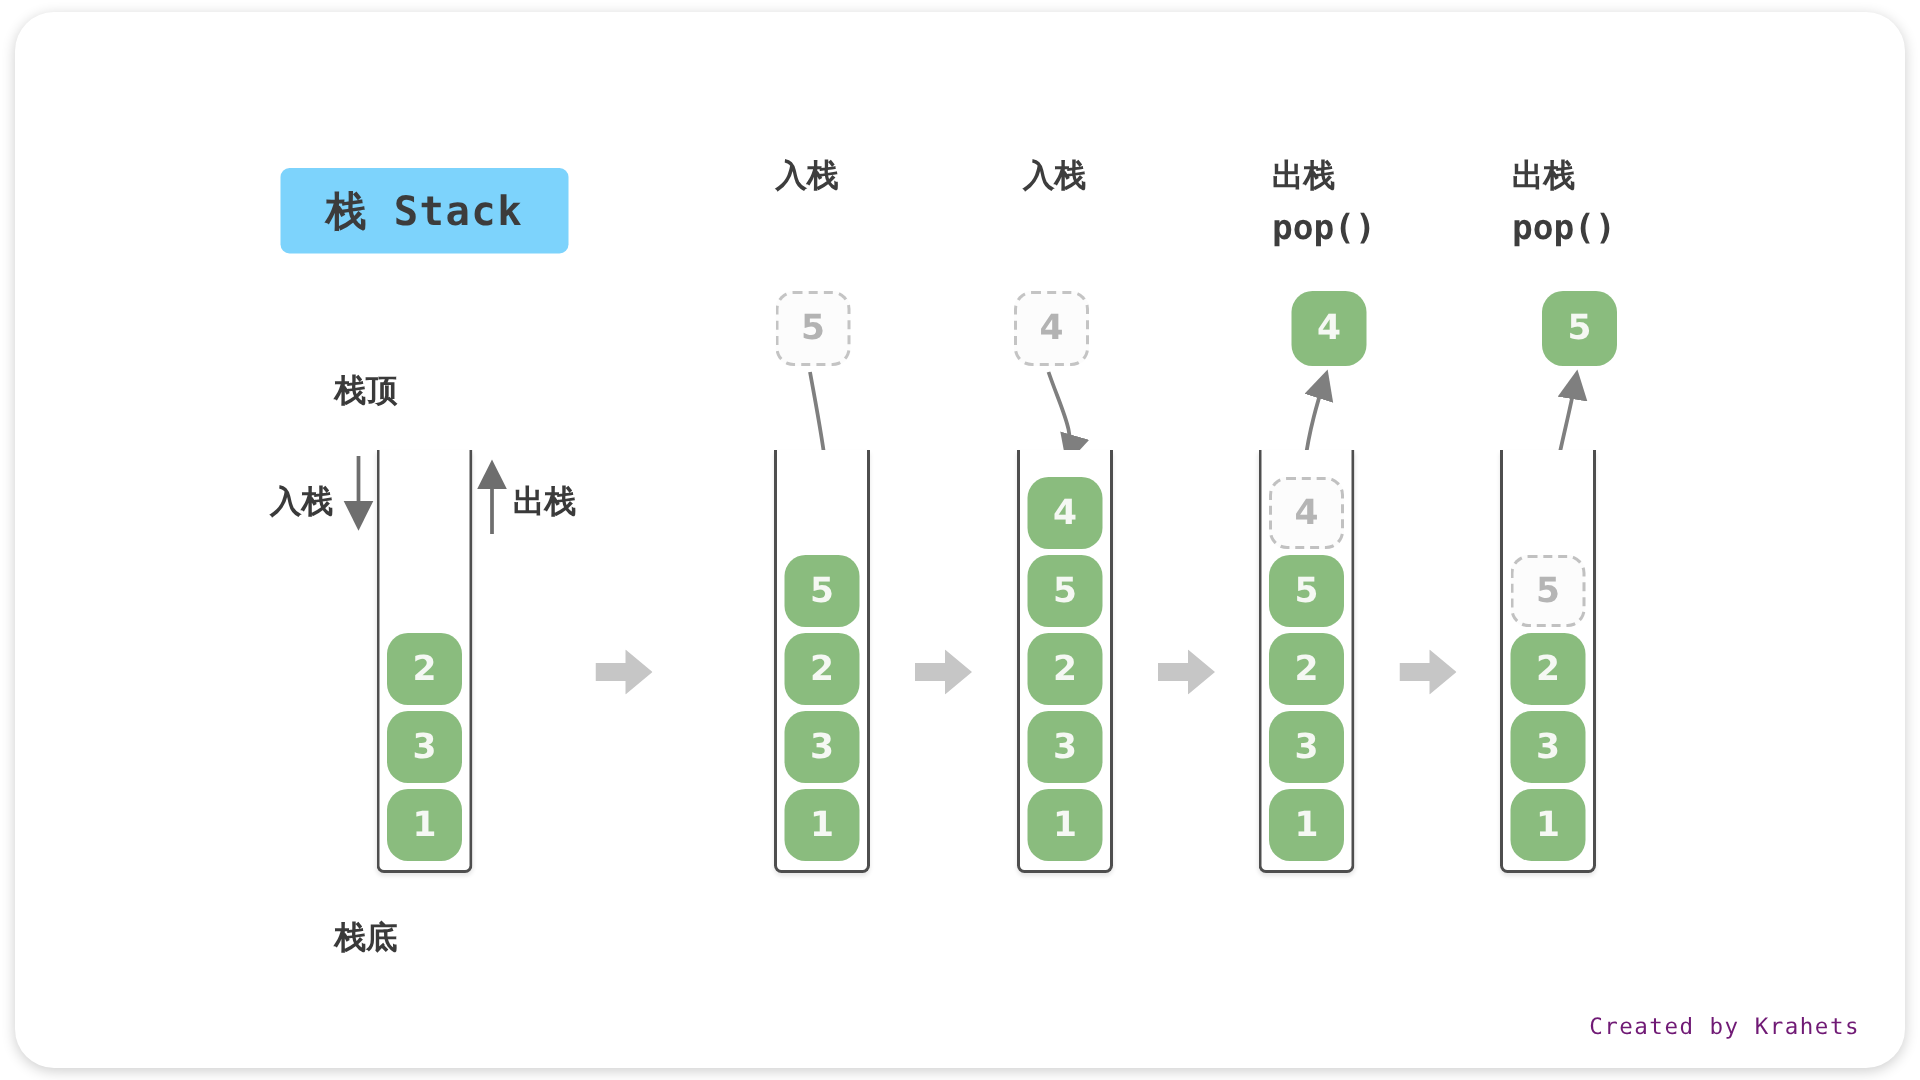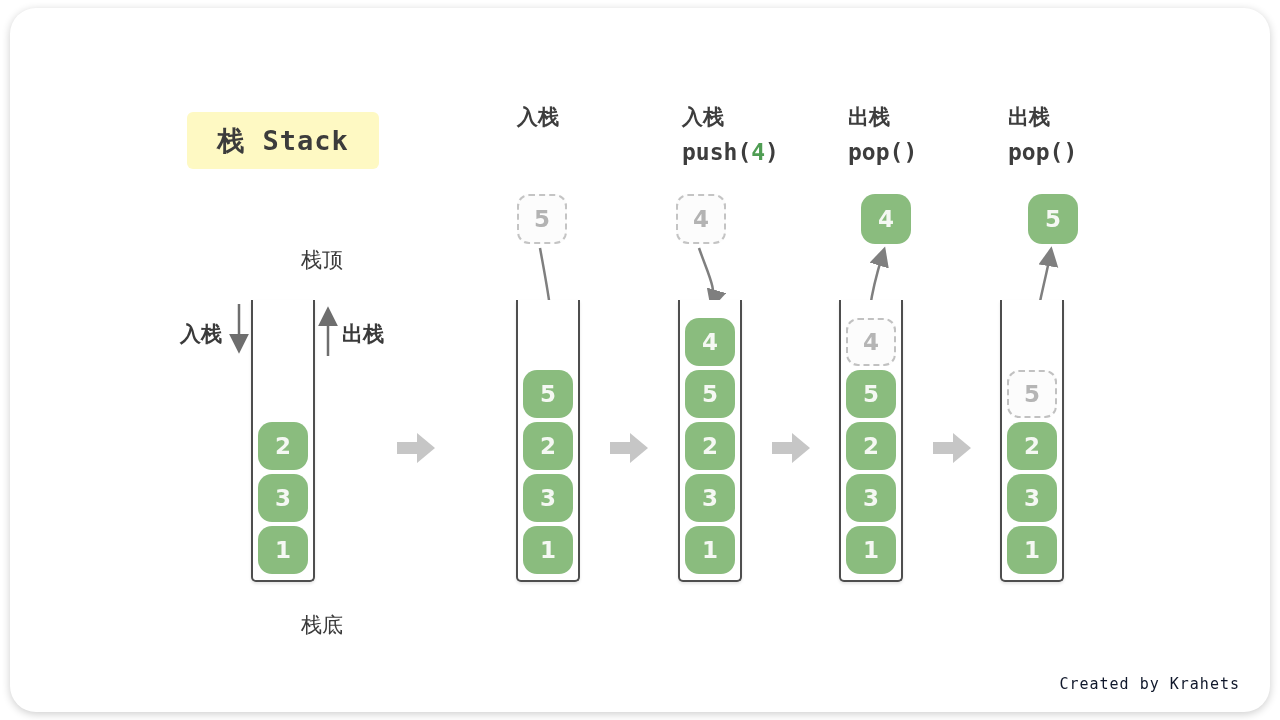"栈 Stack" .title-box { background: #fef9c3 -> #7dd3fc }
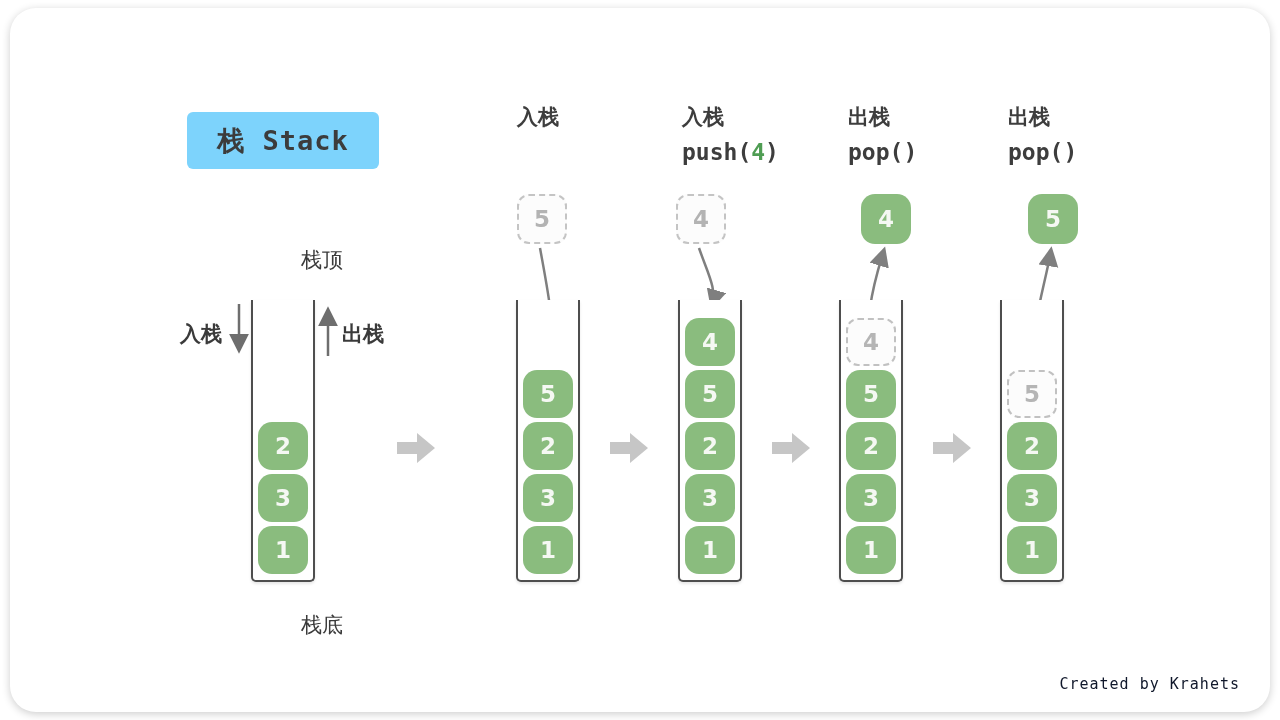"push(4)" div.op-code { html: <div><span>push(</span><span>4</span><span>)</span></div> -> none }
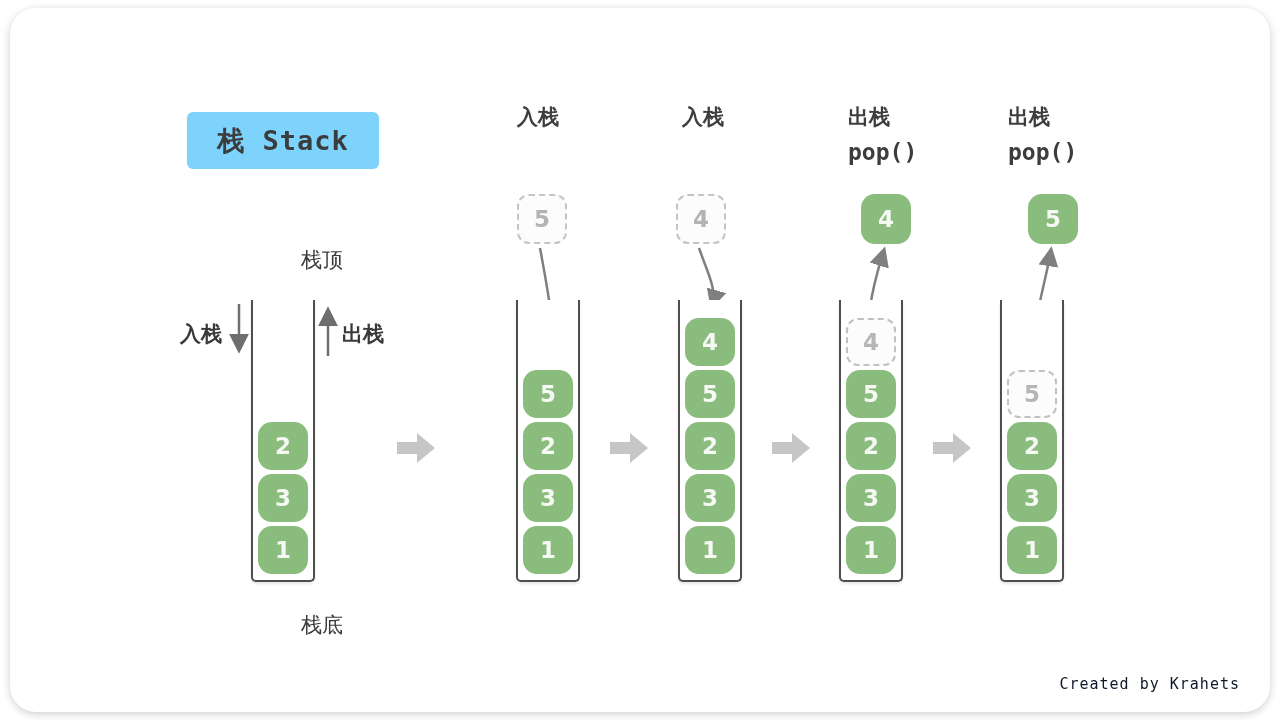"栈顶" .side-label { font-weight: 400 -> 700; text-align: right -> left }
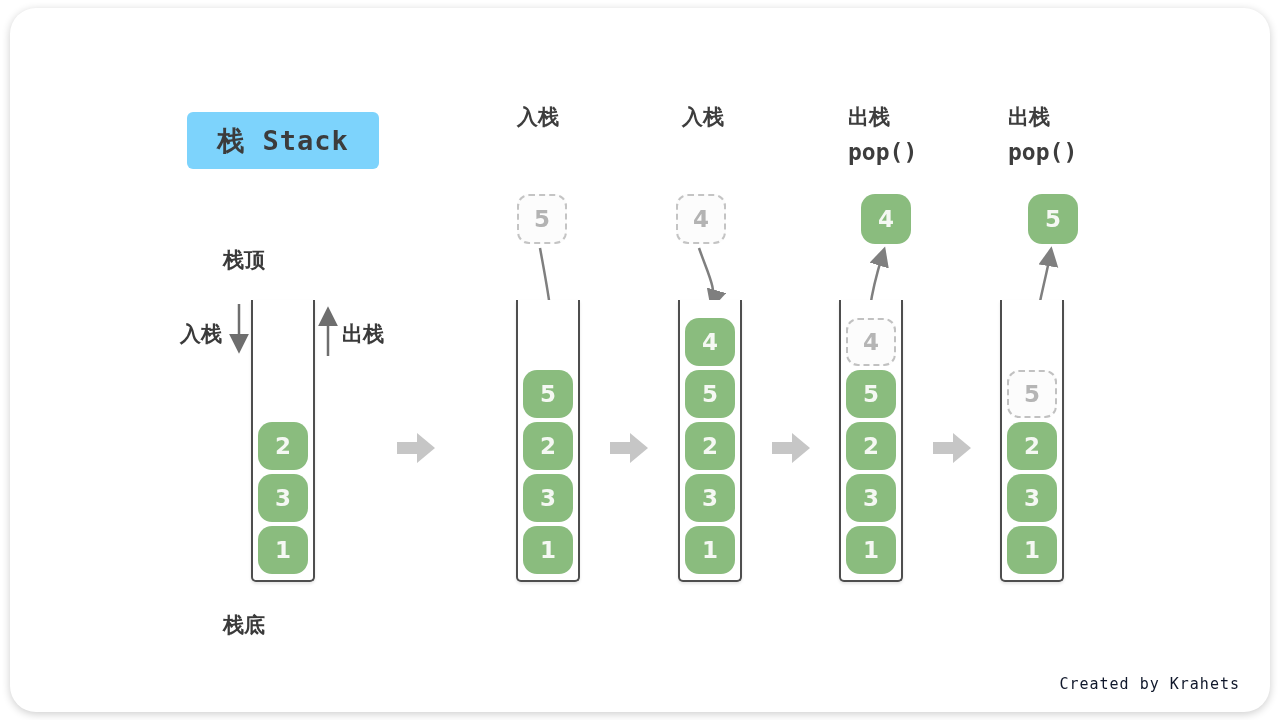"Created by Krahets" .watermark { color: #0f172a -> #701a75 }
